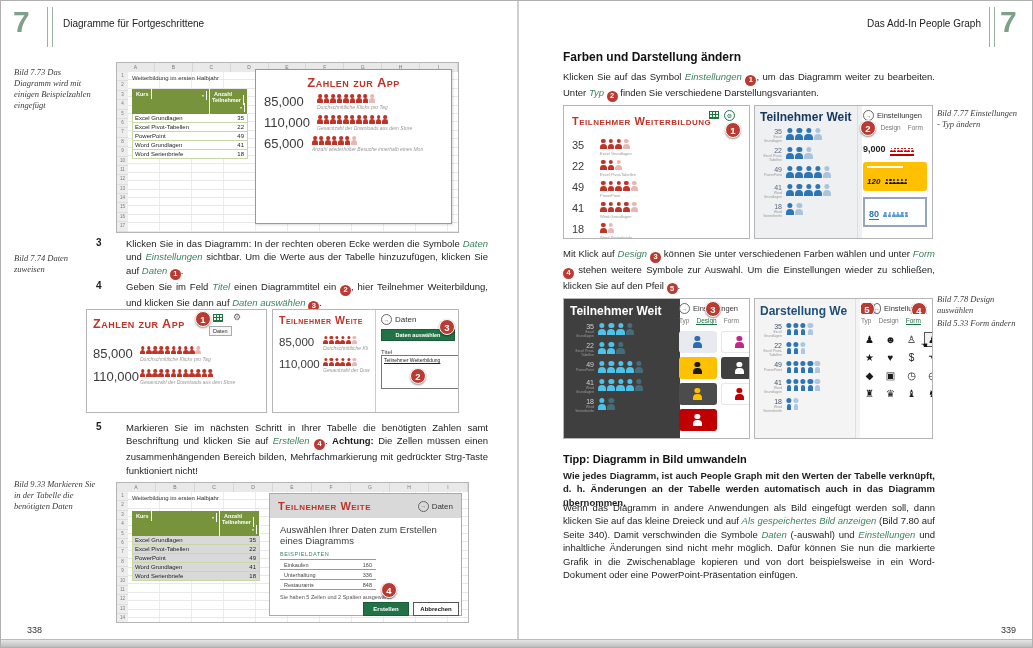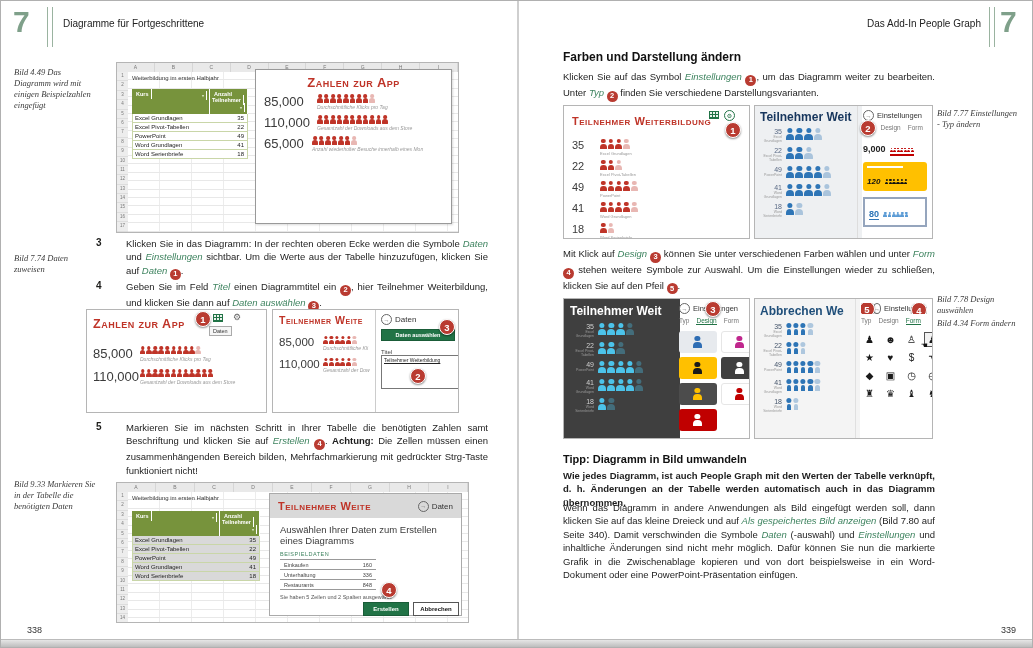"Bild 4.49 Das Diagramm wird" div.abs { text: 4.49 -> 7.73 }
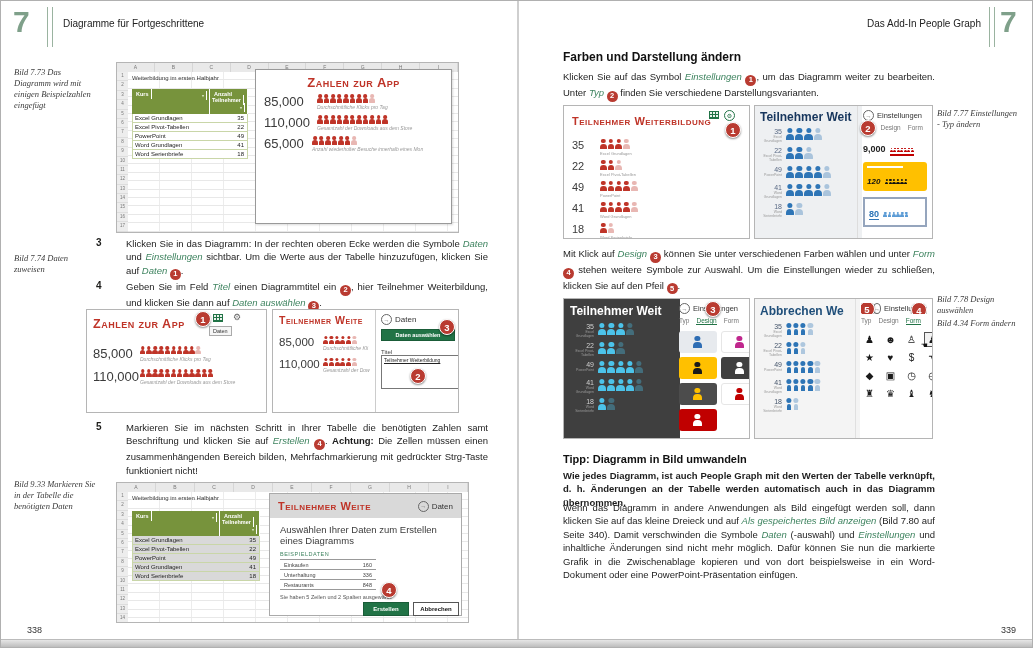"Abbrechen We" div.bluecard-title { text: Abbrechen -> Darstellung }
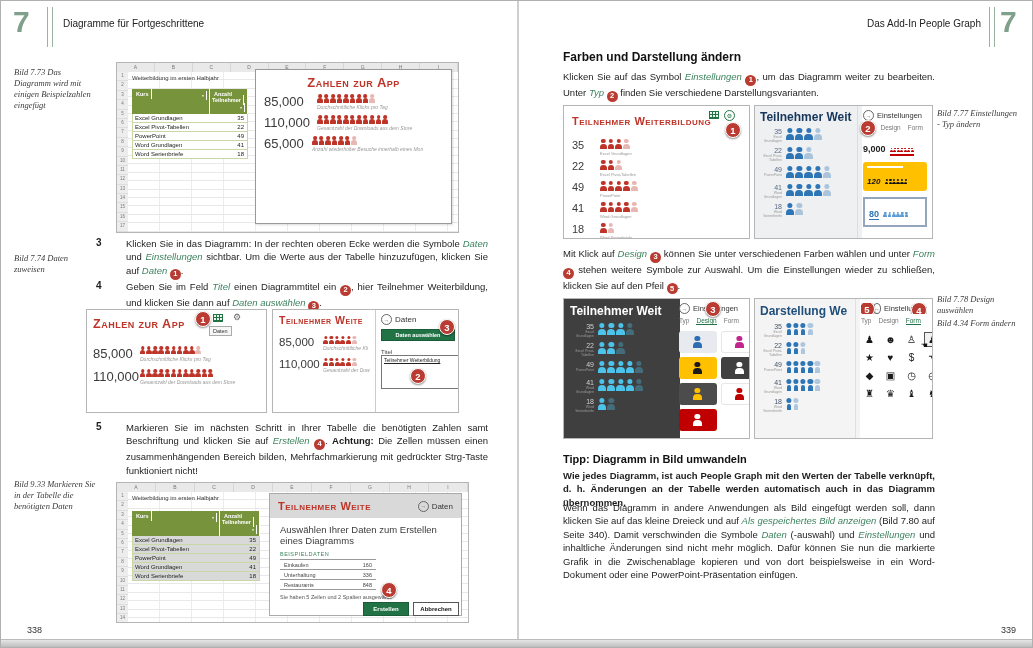"Bild 4.34 Form ändern" div.abs { text: 4.34 -> 5.33 }
